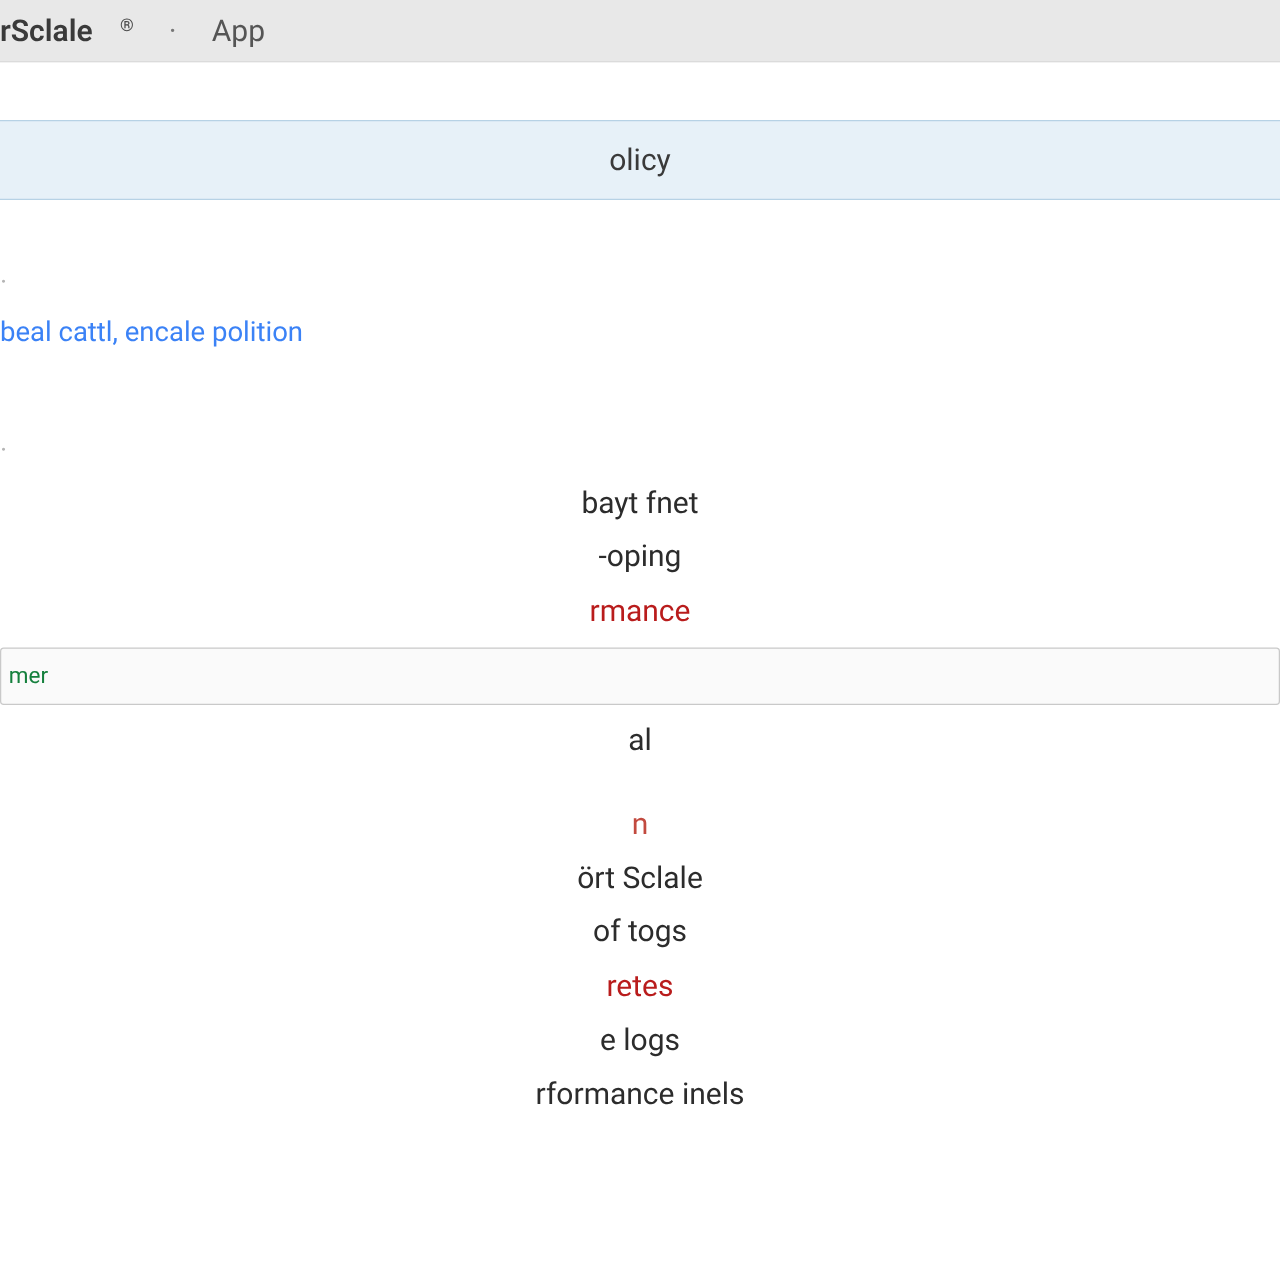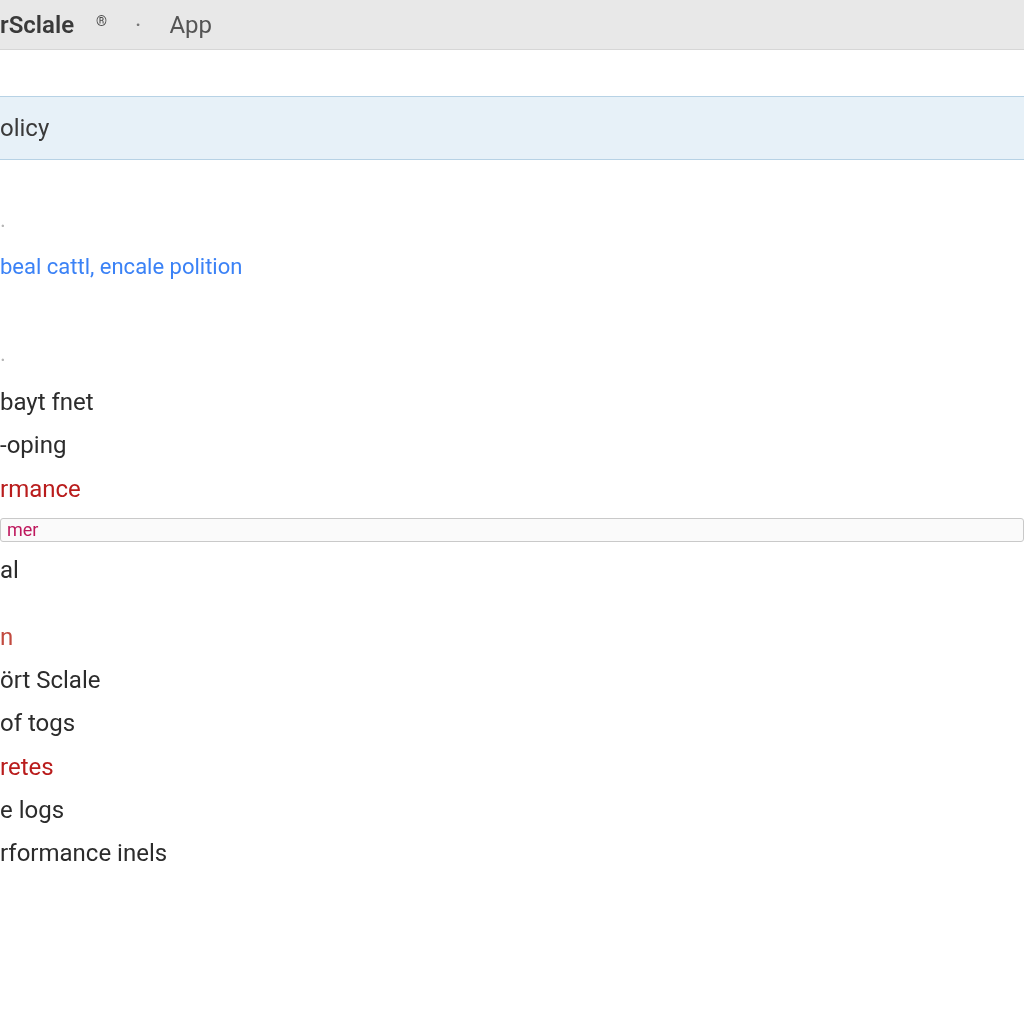"olicy" .highlight-bar { justify-content: none -> center }
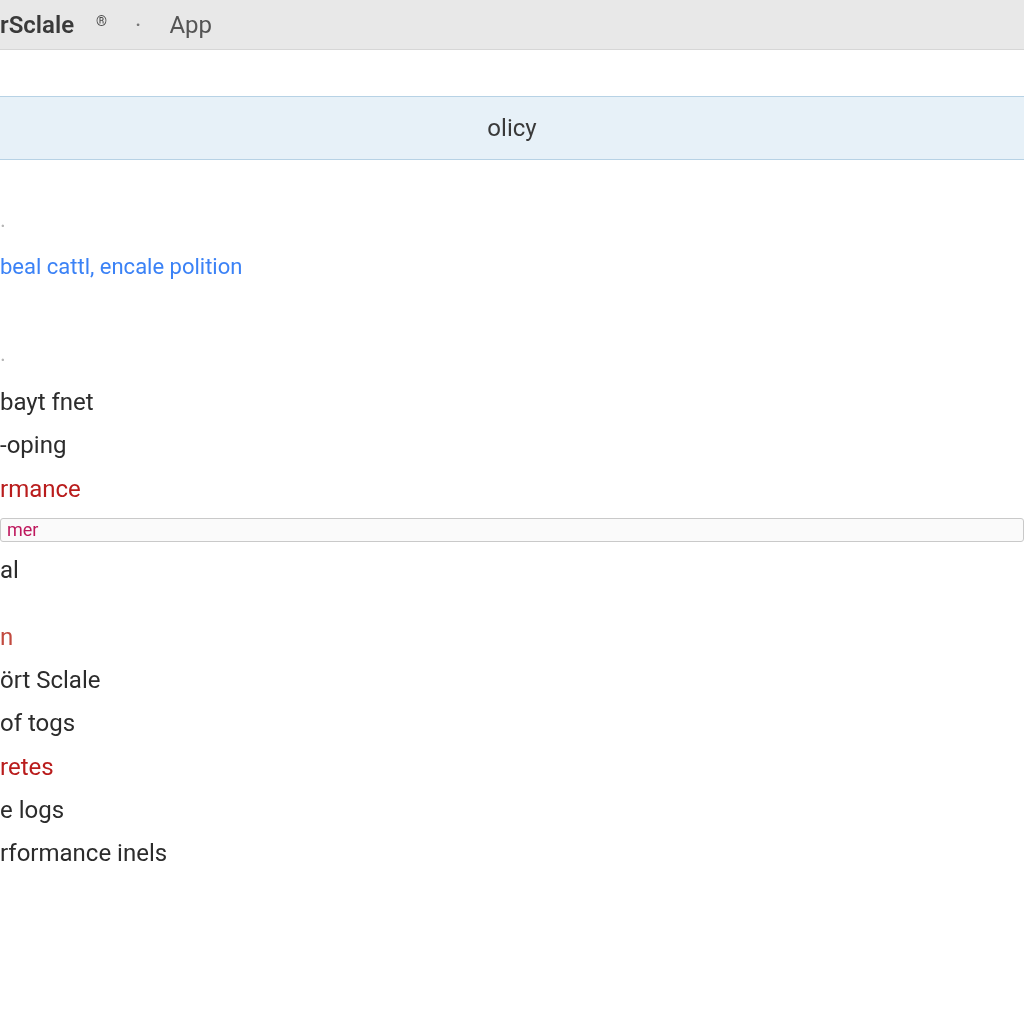"bayt fnet" .list .item { text-align: none -> center }
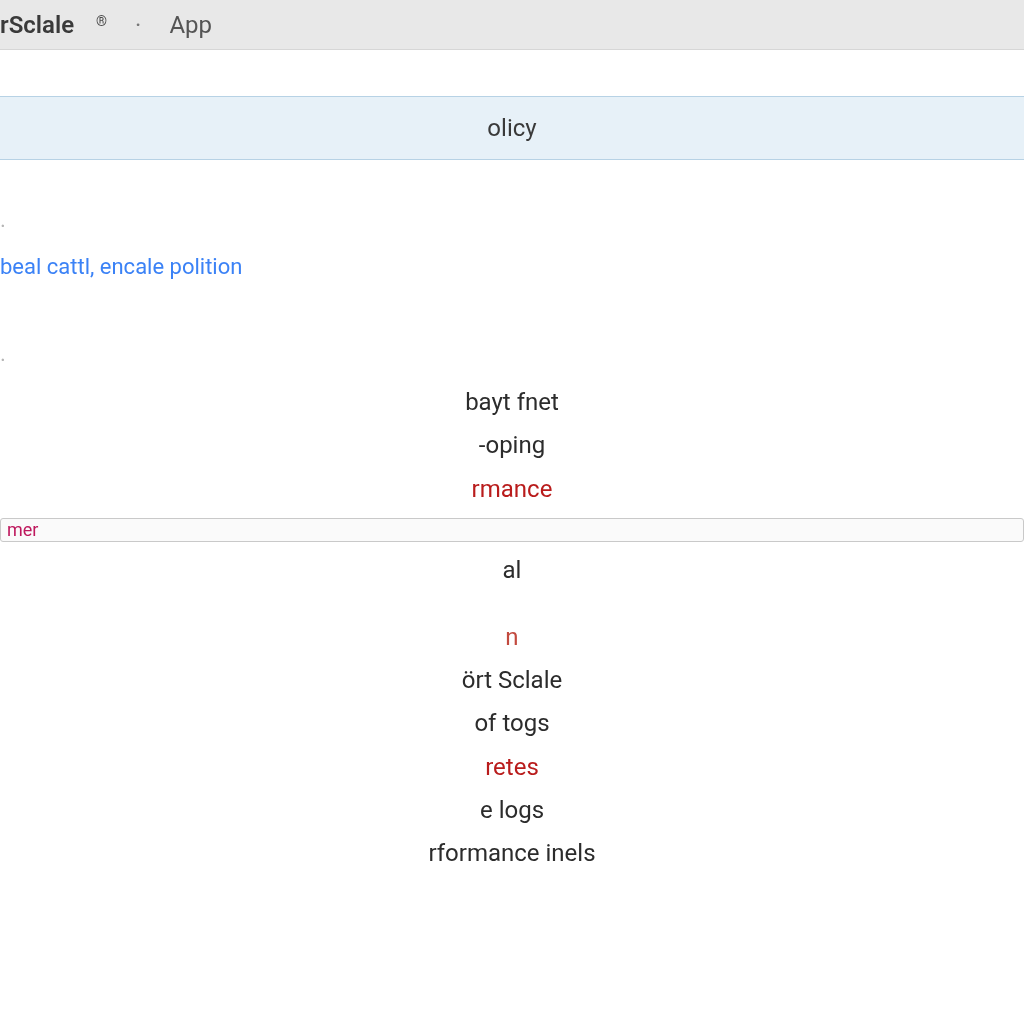"mer" .tag { color: #be185d -> #15803d; padding: 0 6px -> 11px 6px }
